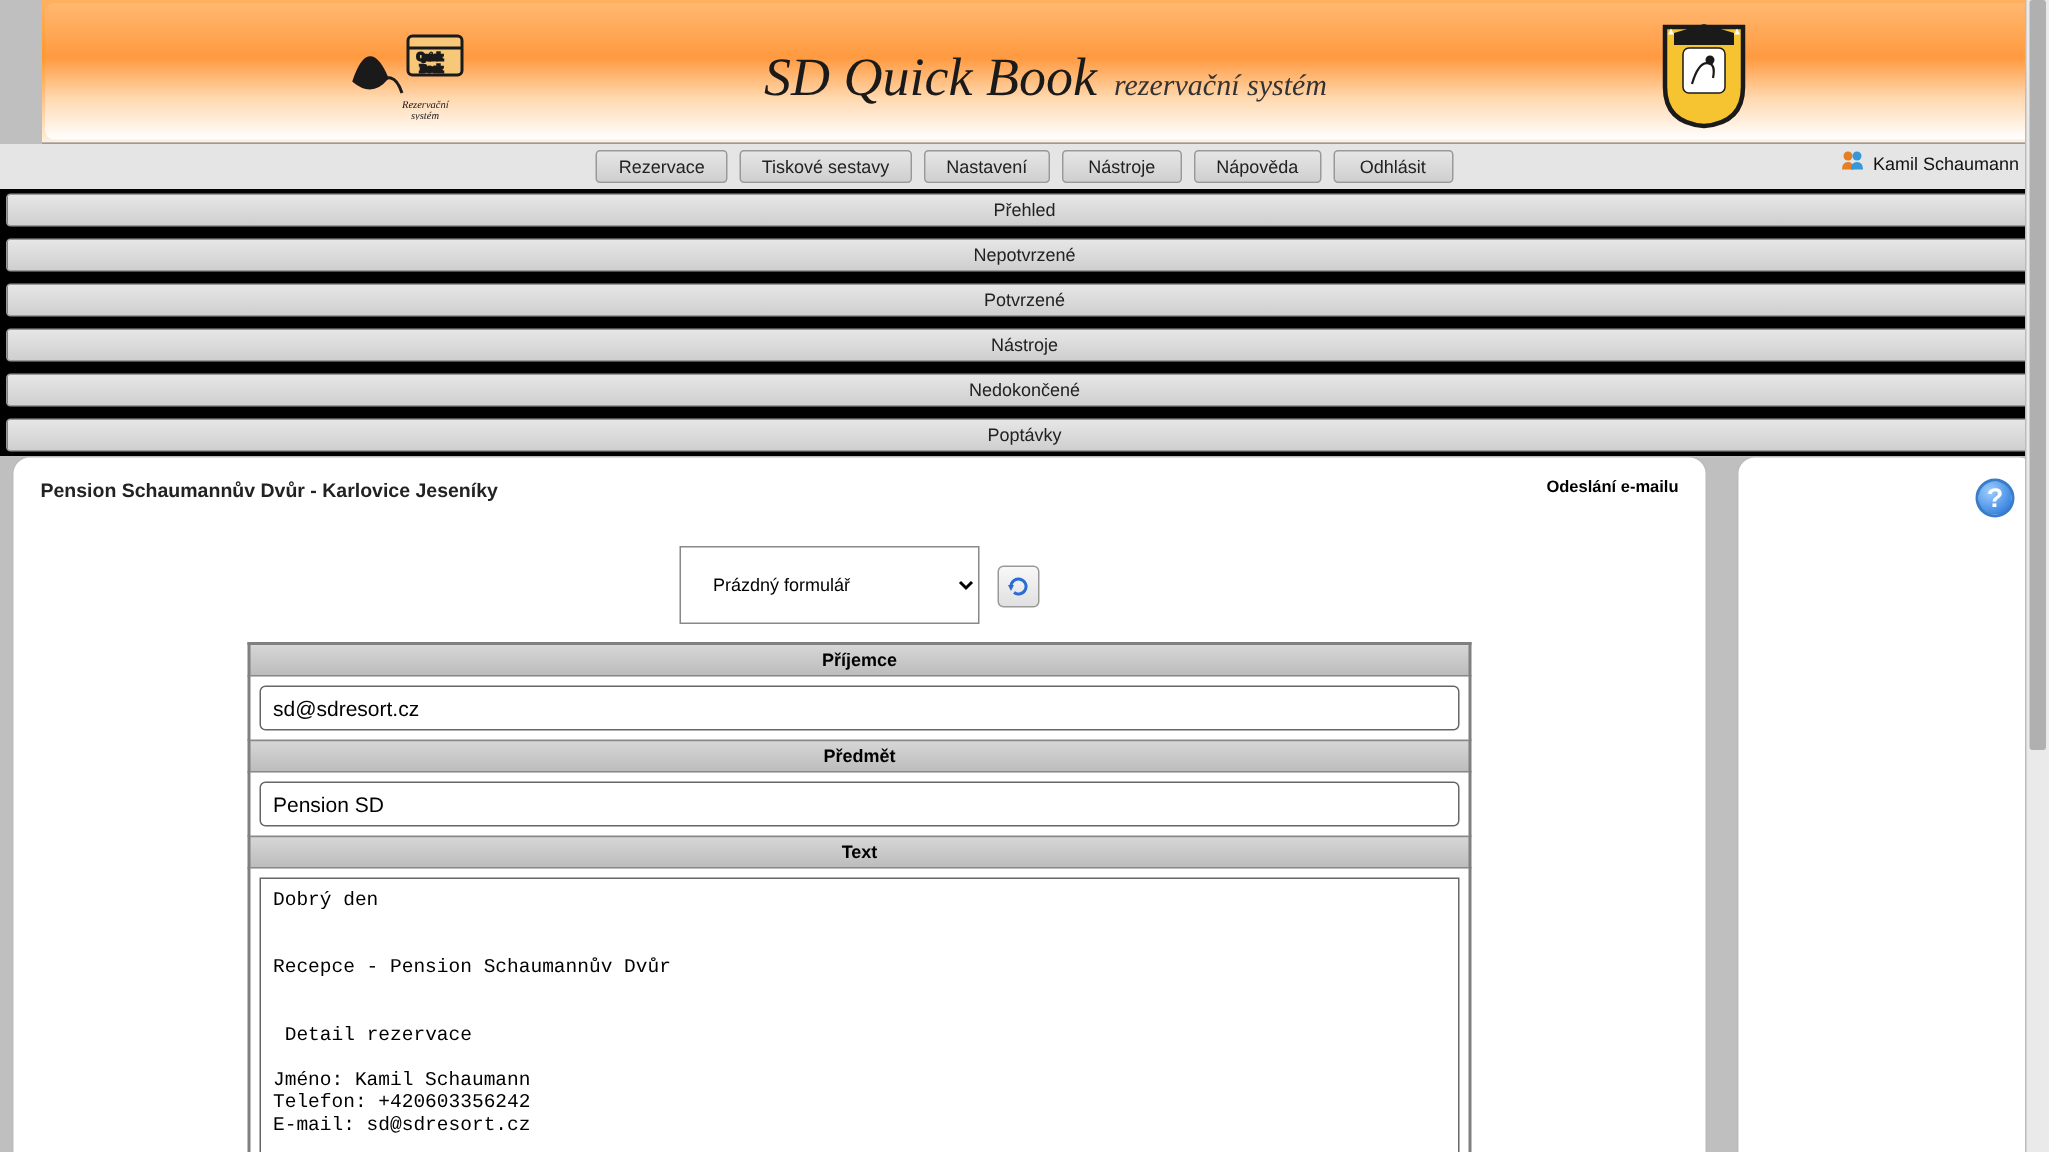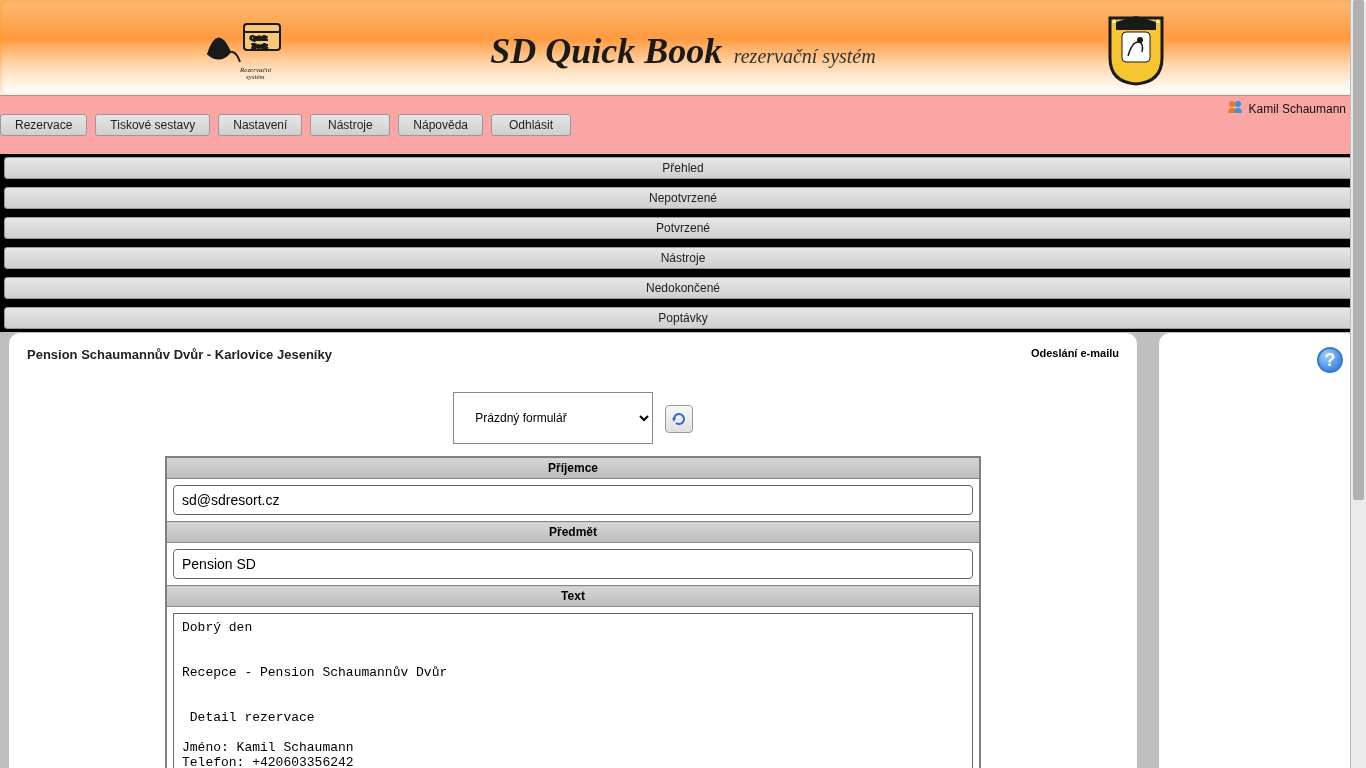"Quick" .header { margin-left: none -> 28px }
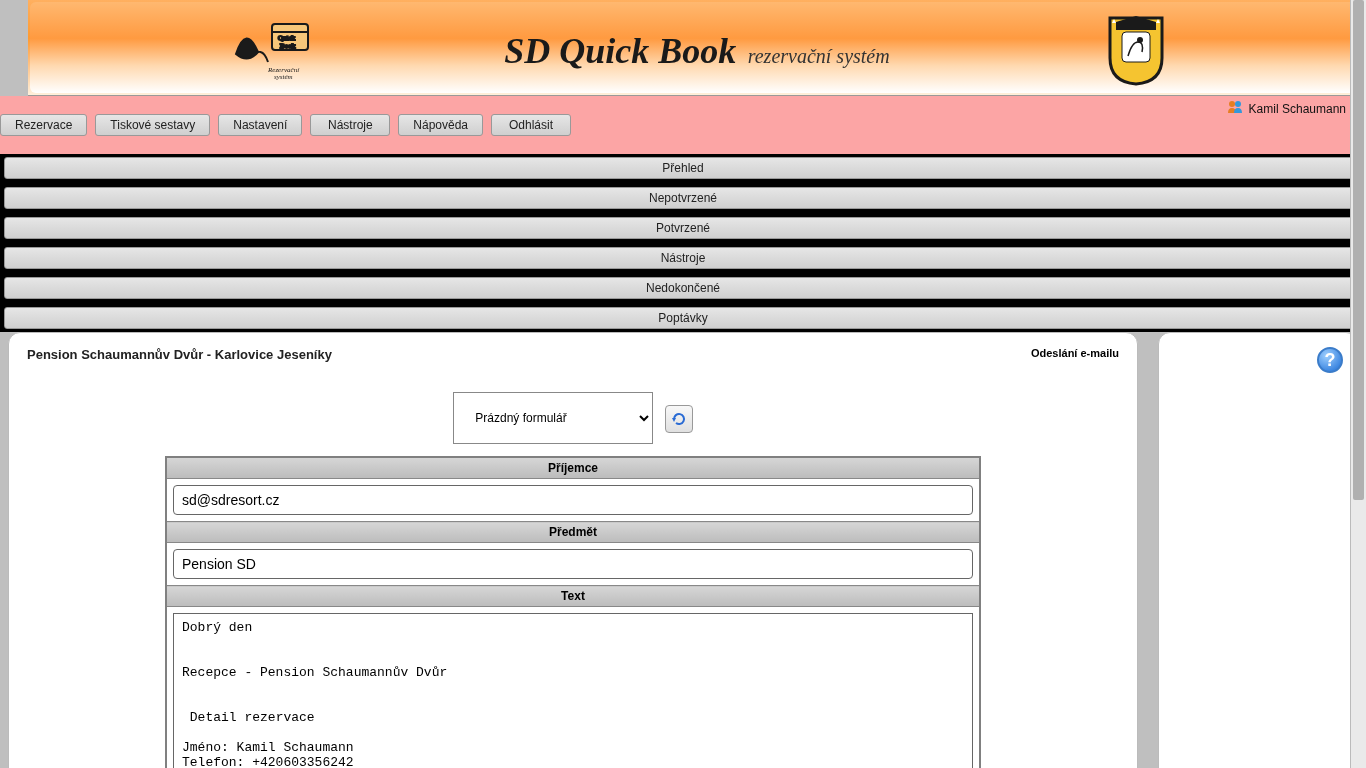"SD Quick Book" .logo-title .big { font-weight: bold -> normal }
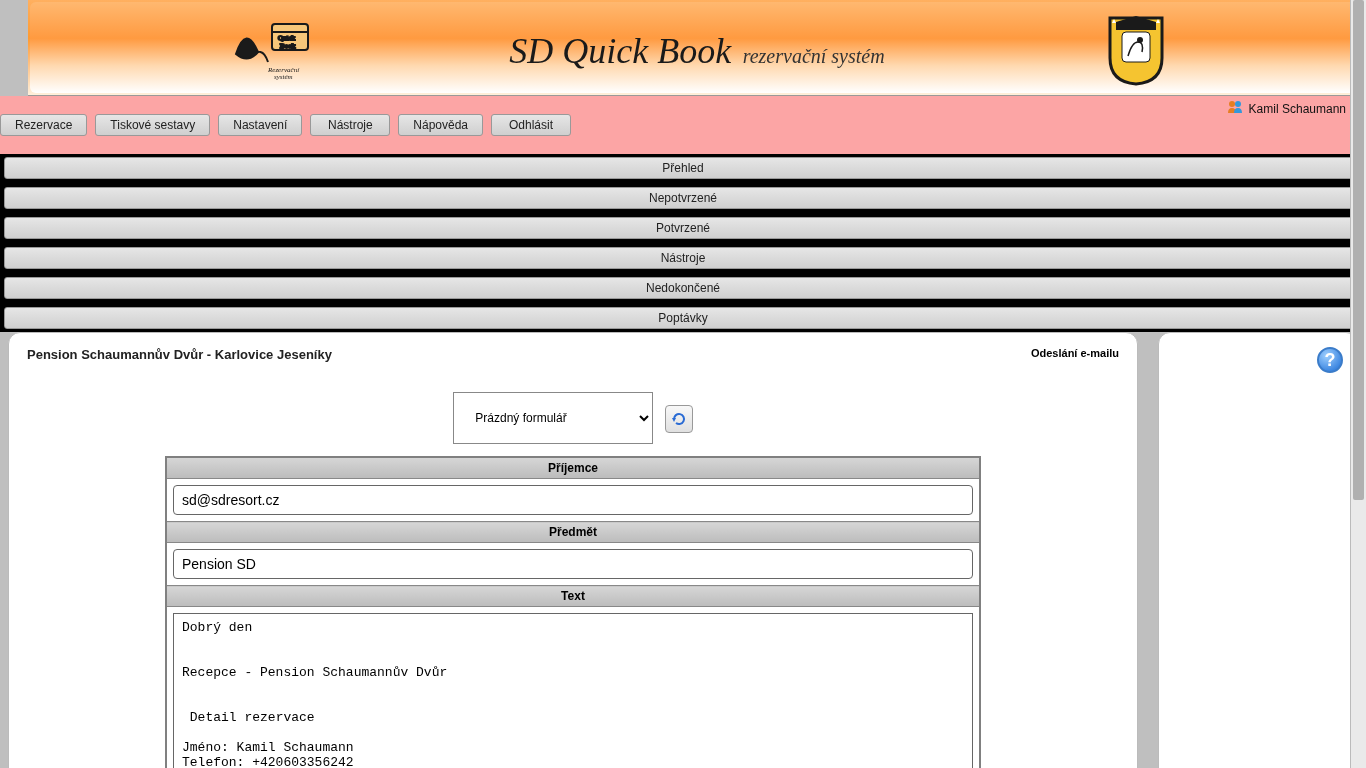"Rezervace" .main-nav { background: #fca5a5 -> #e5e5e5; justify-content: flex-start -> center; padding: 18px 0 -> 4px 0 }
